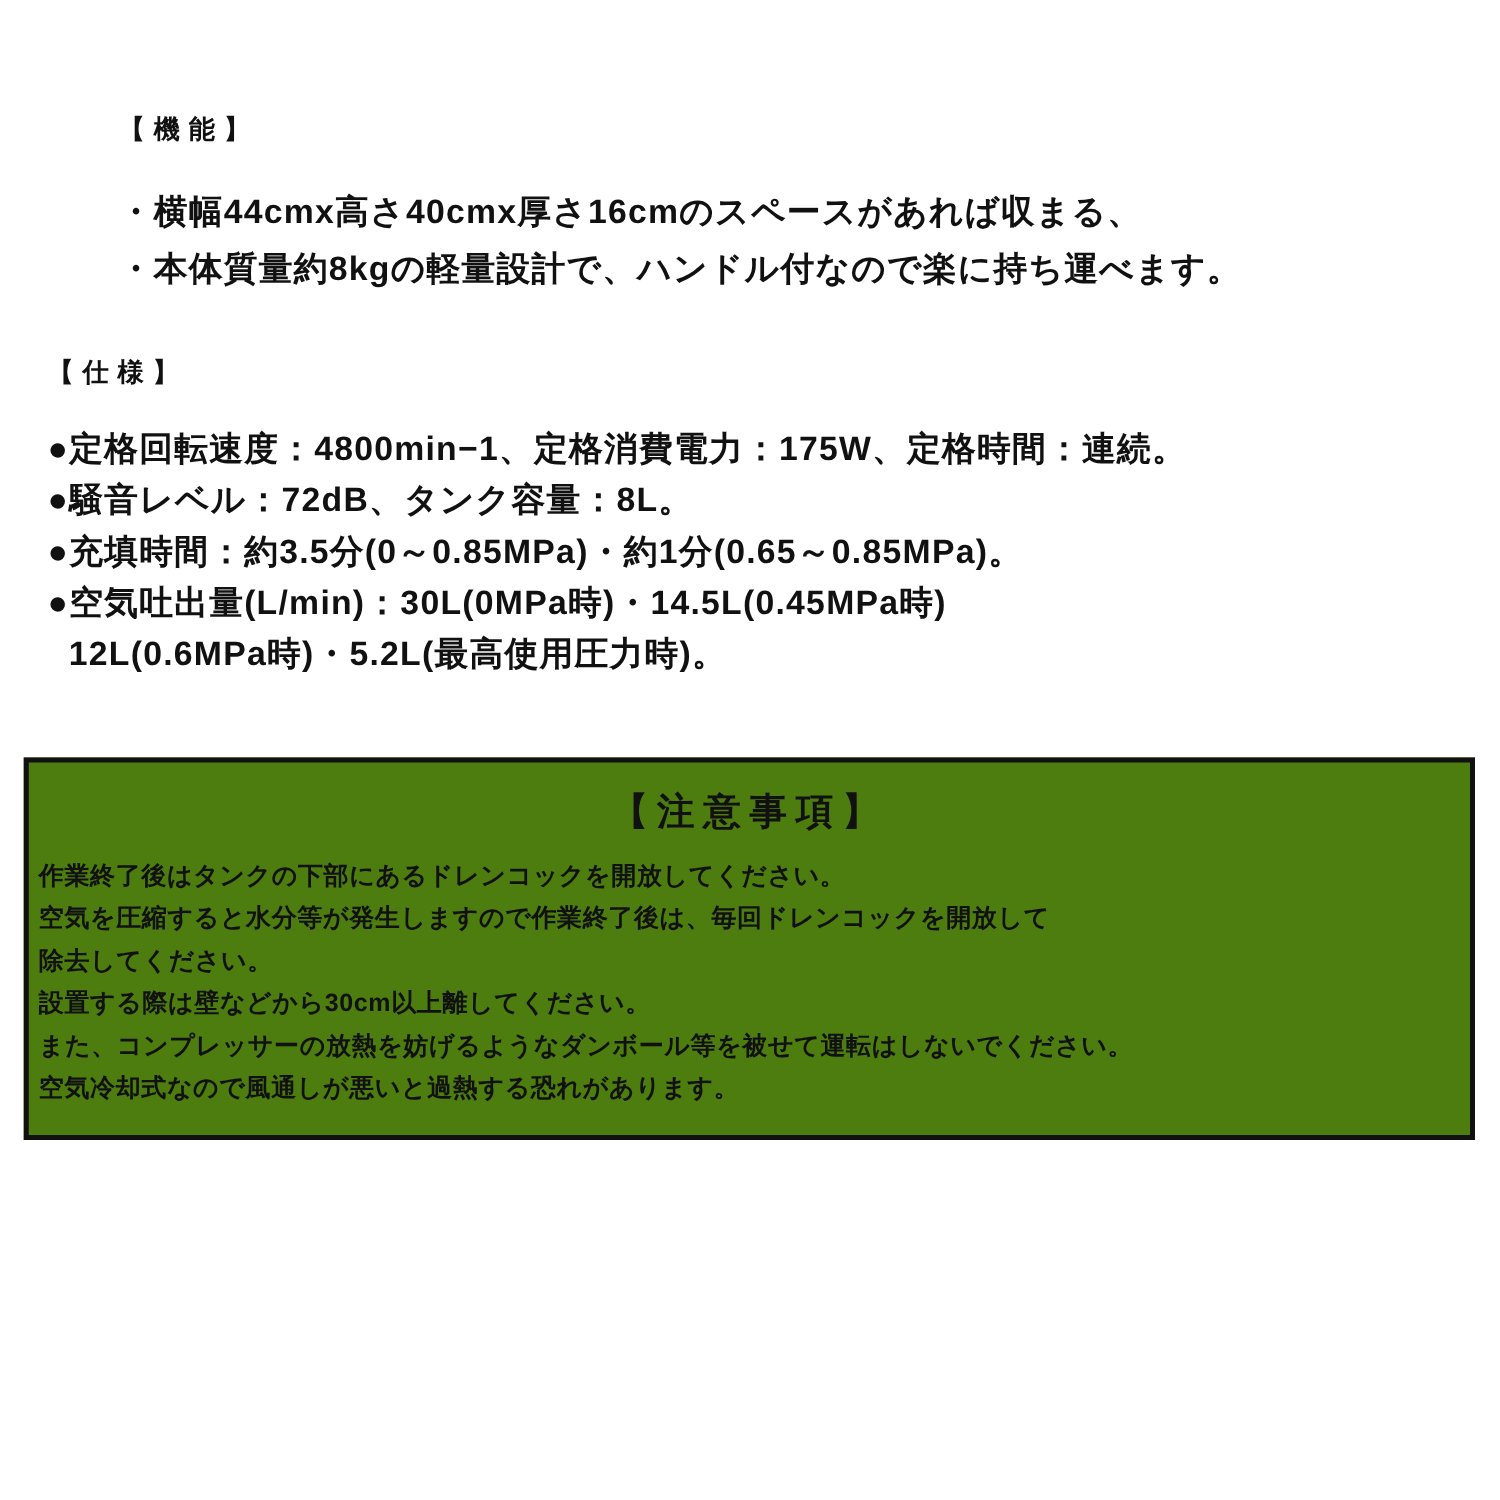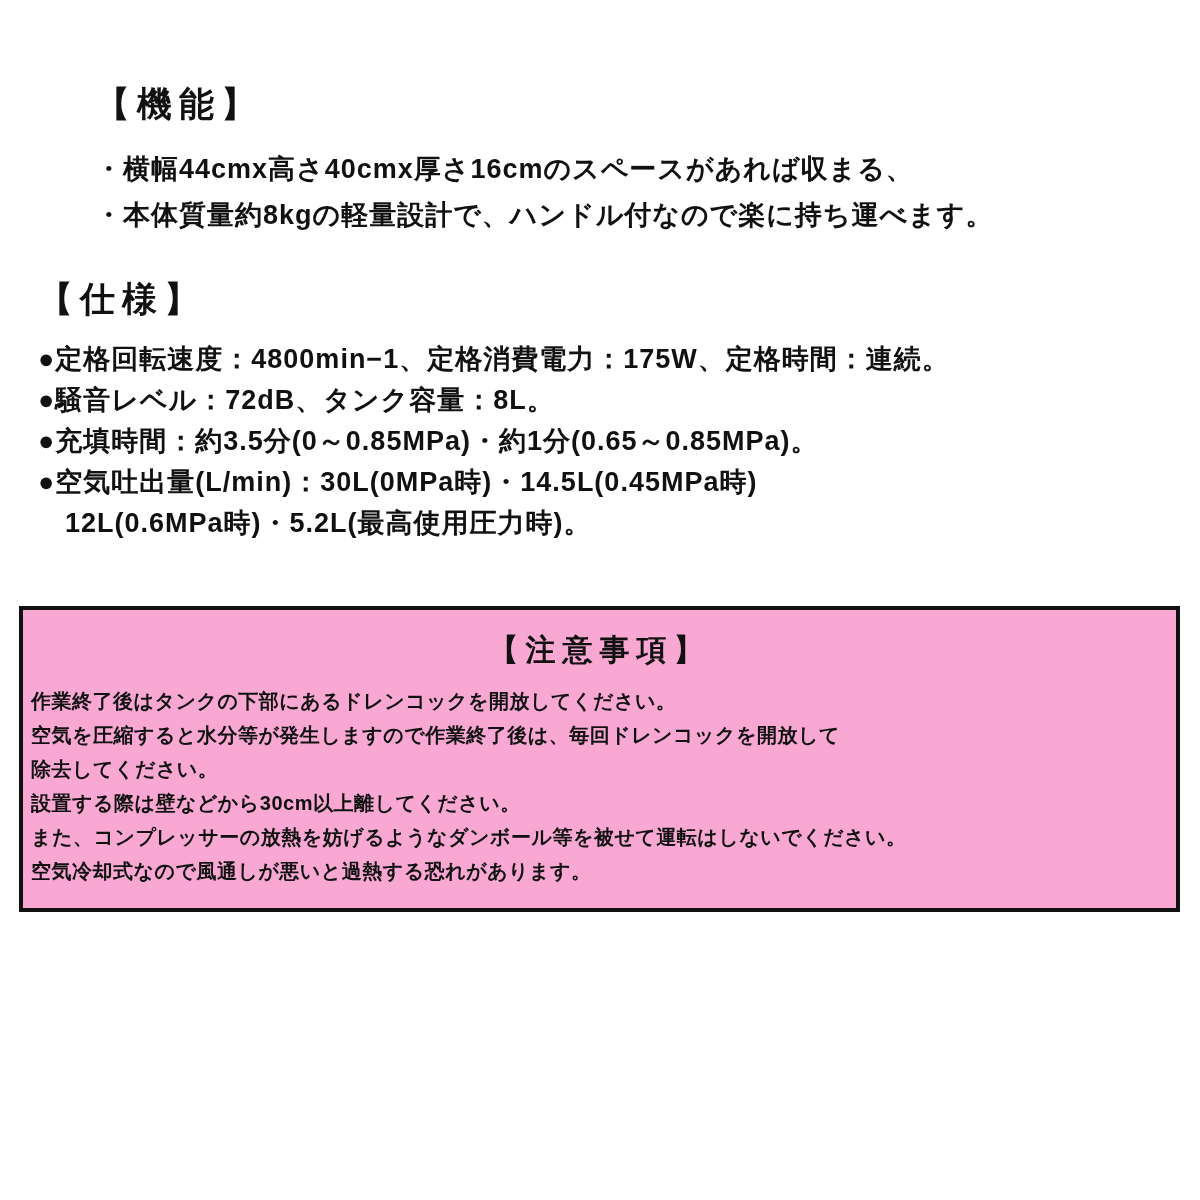"【機能】" .section-heading { font-size: 35px -> 21px }
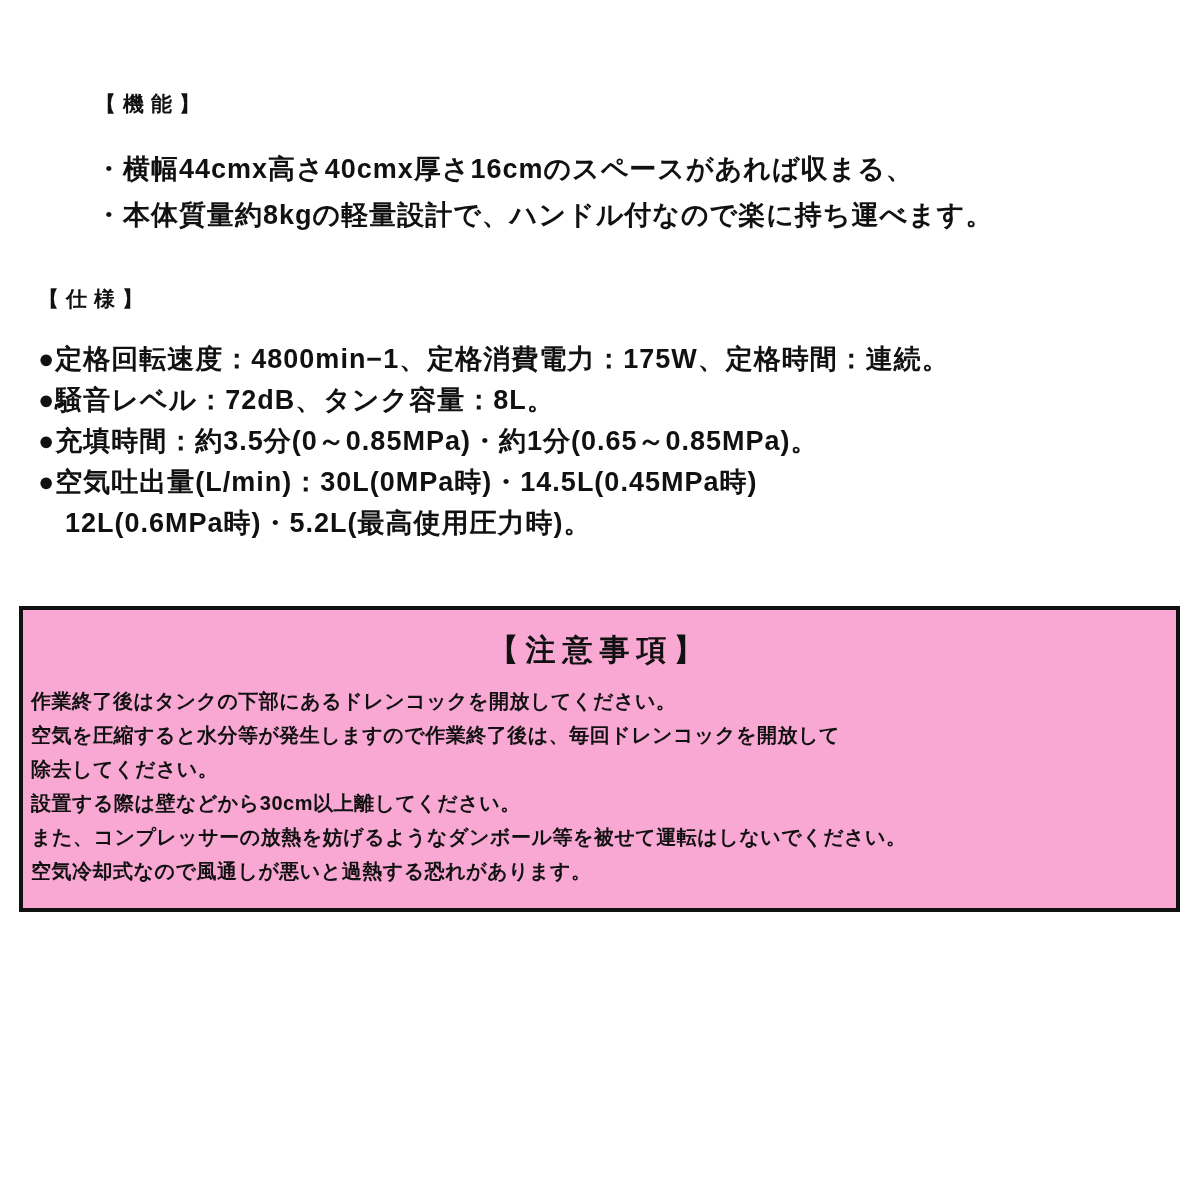"12L(0.6MPa時)・5.2L(最高使用圧力時)。" .specs .cont { margin-left: 27px -> 17px }
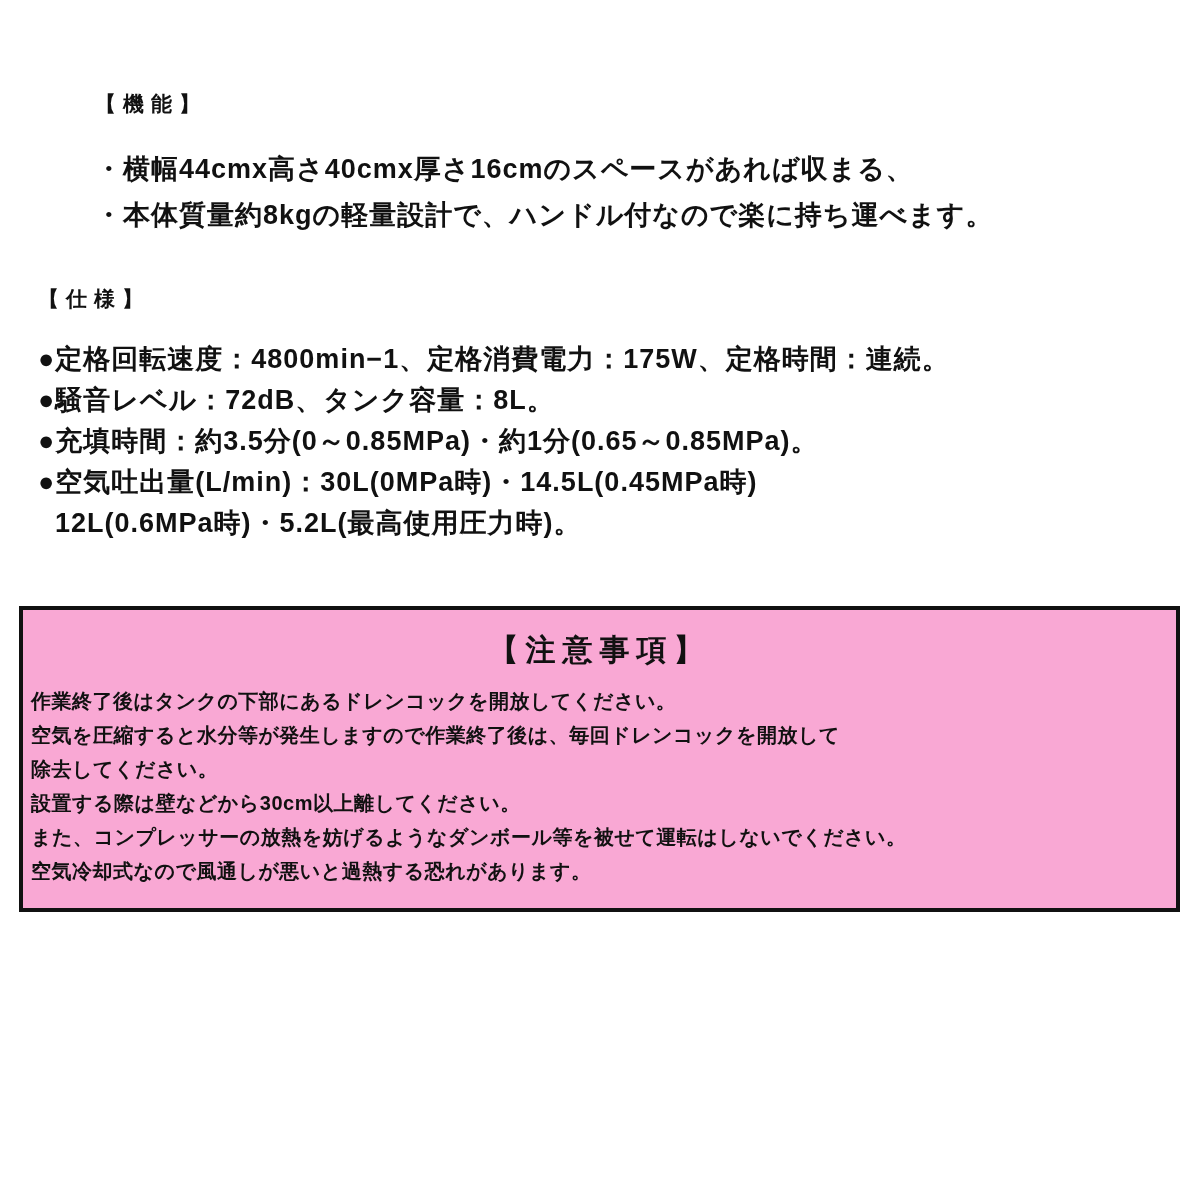"【注意事項】" .caution-box { background: #f9a8d4 -> #4d7c0f }
